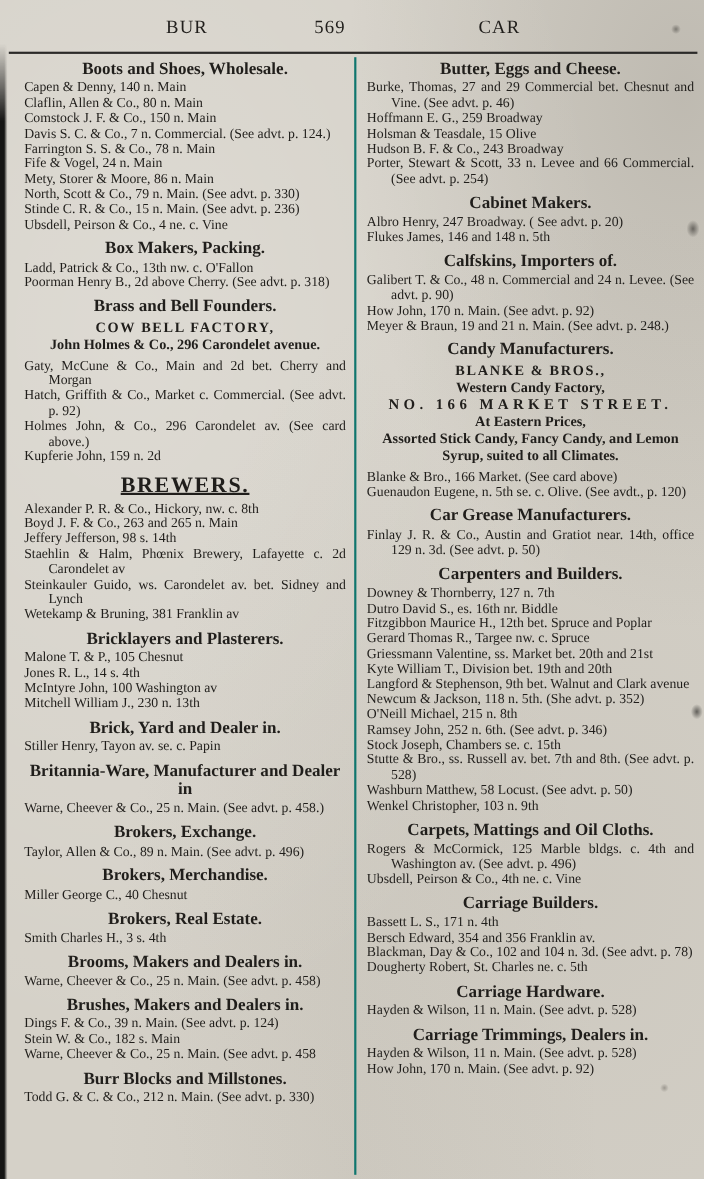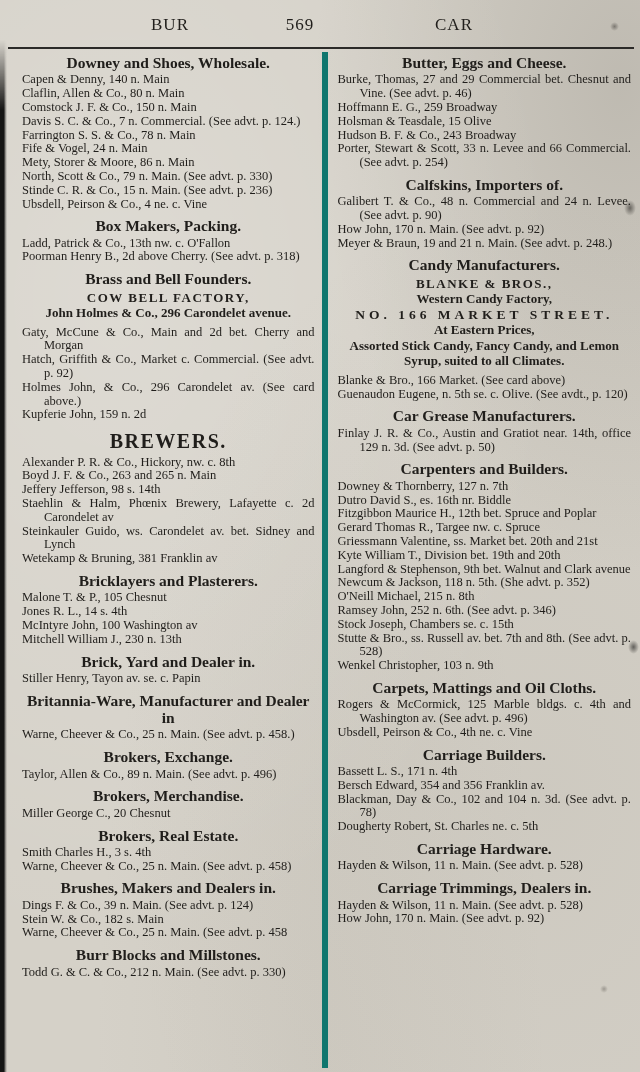"Downey and Shoes, Wholesale." div.sec-heading { text: Downey -> Boots }
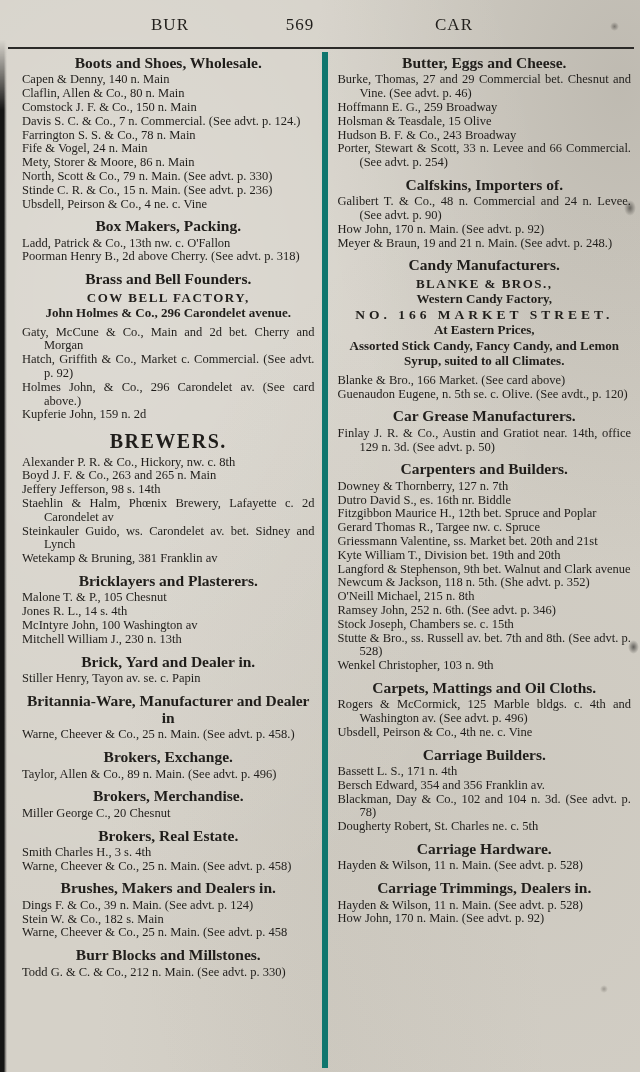"Butter, Eggs and Cheese." .col-right { border-left: 6px solid #0f766e -> 2px solid #0f766e }
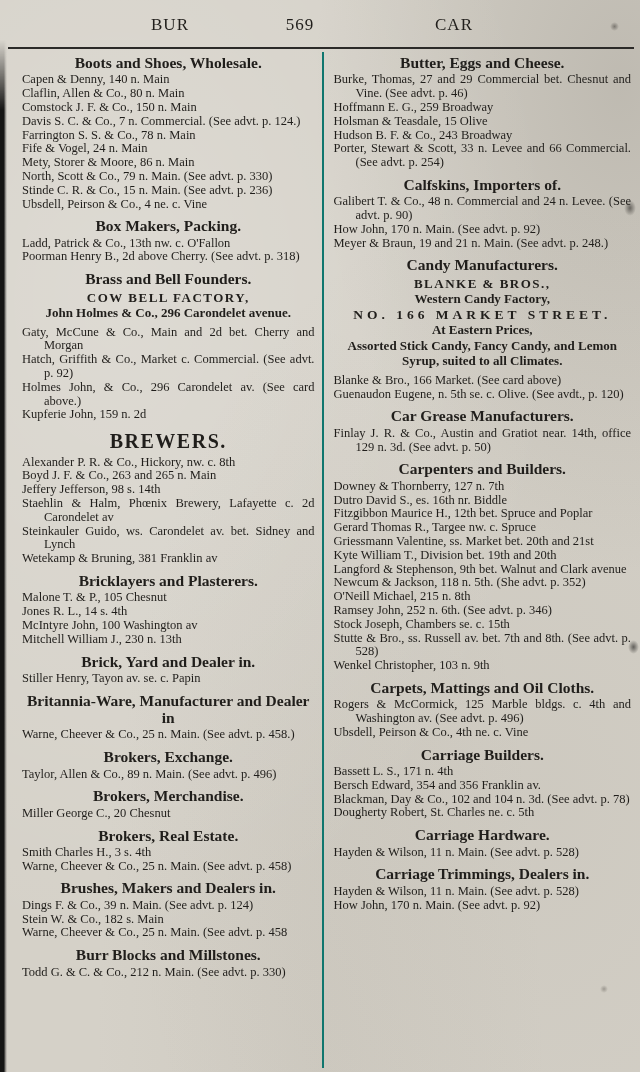"Cabinet Makers." div.section { html: none -> <div> <div>Cabinet Makers.</div> <p>Albro Henry, 247 Broadway. ( See advt. p. 20)</p> <p>Flukes James, 146 and 148 n. 5th</p> </div> }
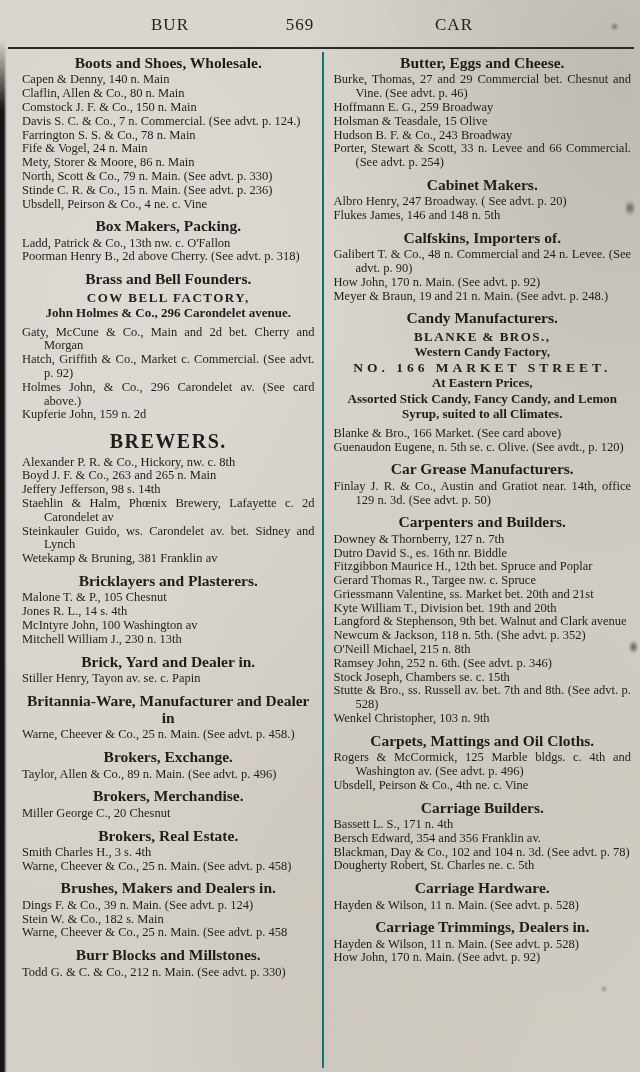"BREWERS." .sec-heading.large { text-decoration: none -> underline }
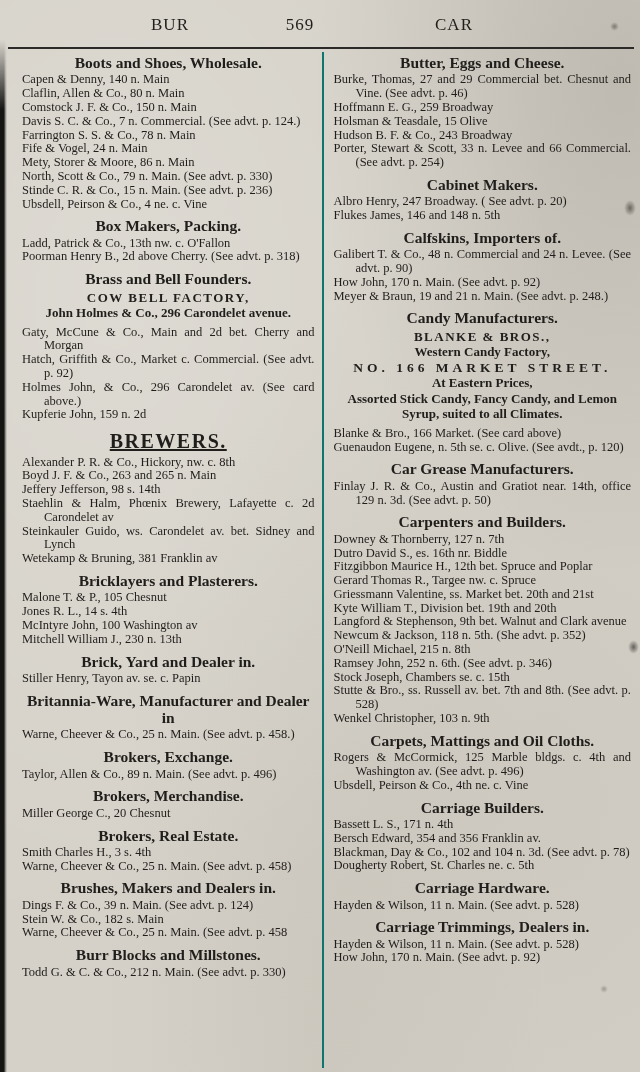"Washburn Matthew, 58 Locust. (See" p.entry { html: none -> <p>Washburn Matthew, 58 Locust. (See advt. p. 50)</p> }
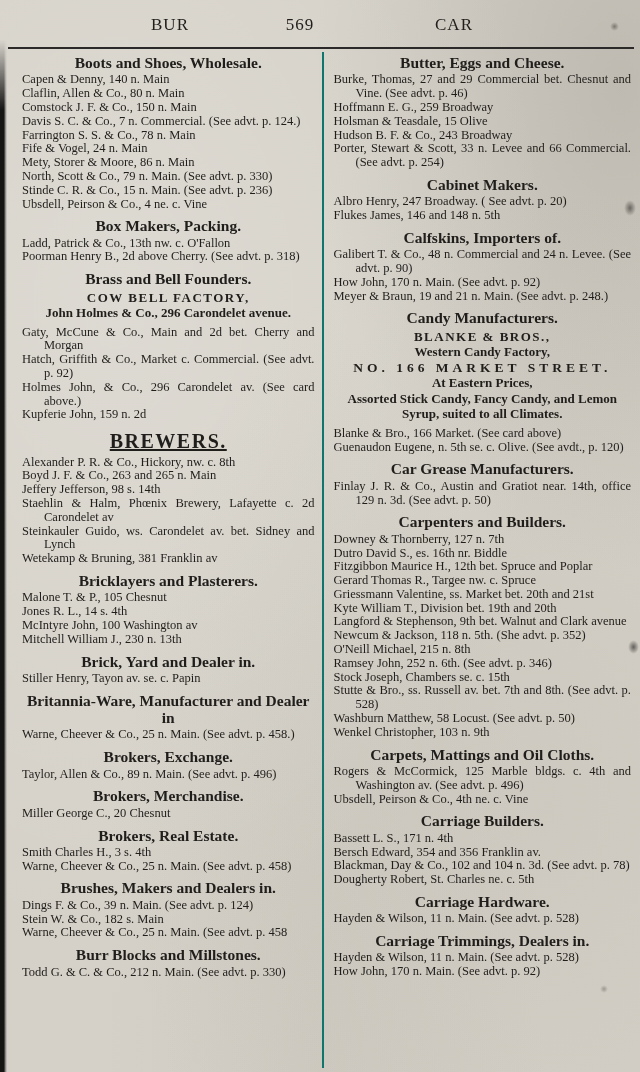"Miller George C., 20 Chesnut" p.entry { text: 20 -> 40 }
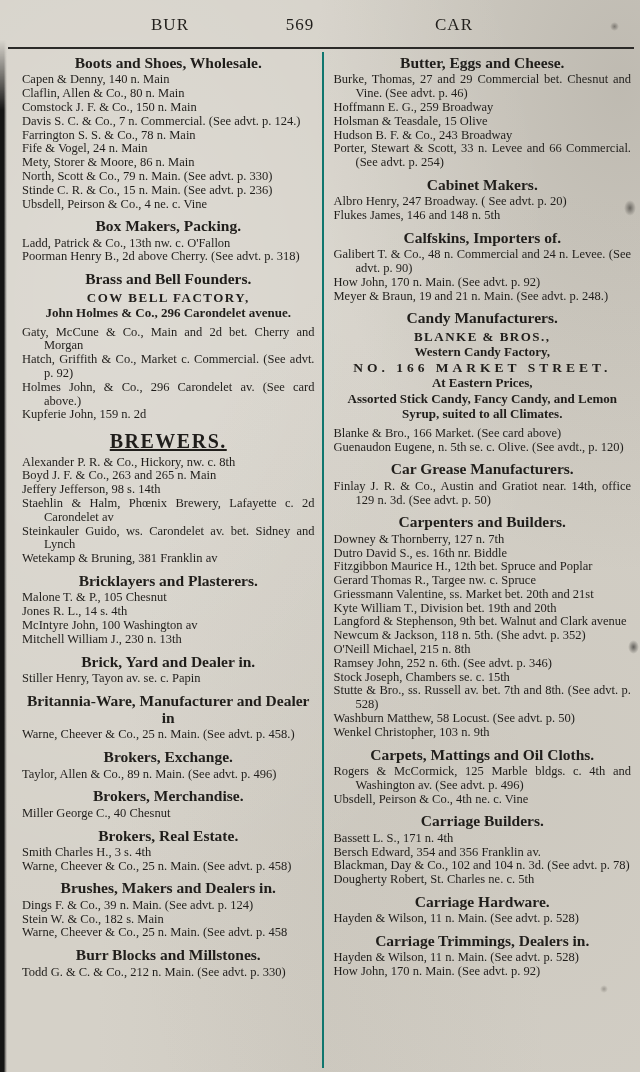"Brooms, Makers and Dealers in." div.sec-heading { html: none -> <div>Brooms, Makers and Dealers in.</div> }
